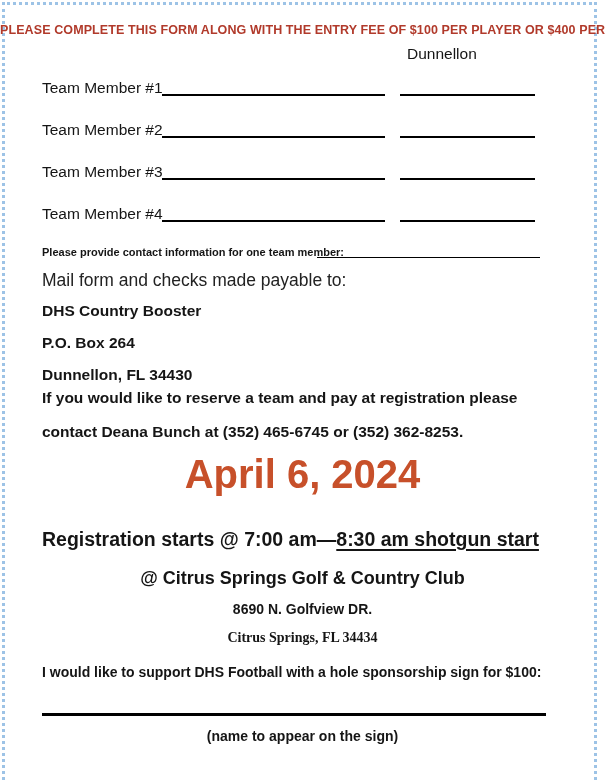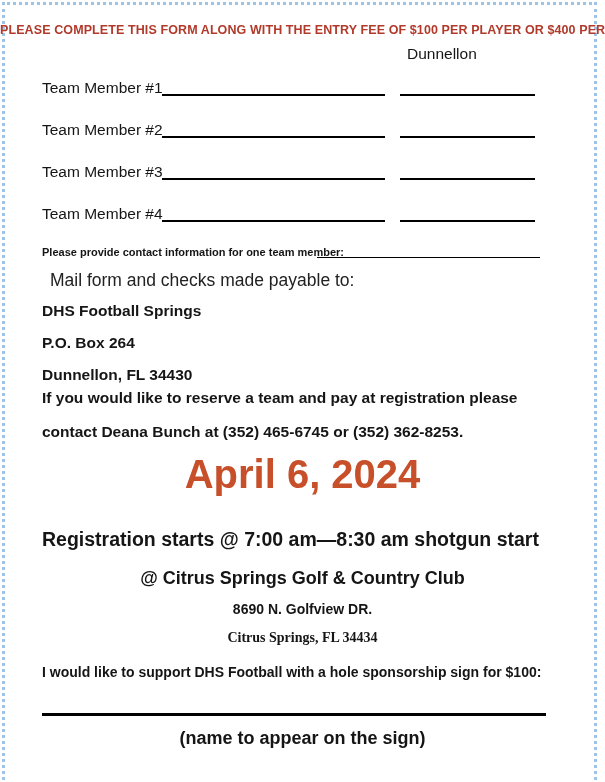"Mail form and checks made" .mail-intro { left: 50px -> 42px }
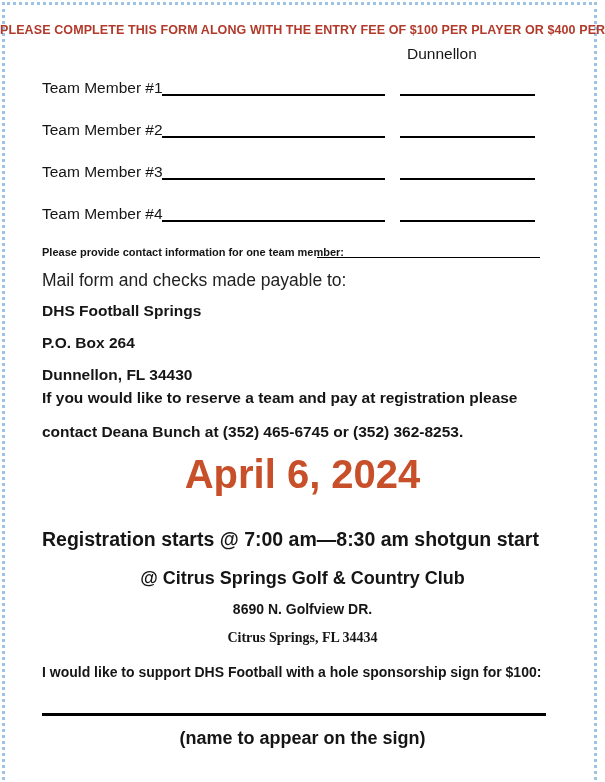"DHS Football Springs" div.abs { text: Football Springs -> Country Booster }
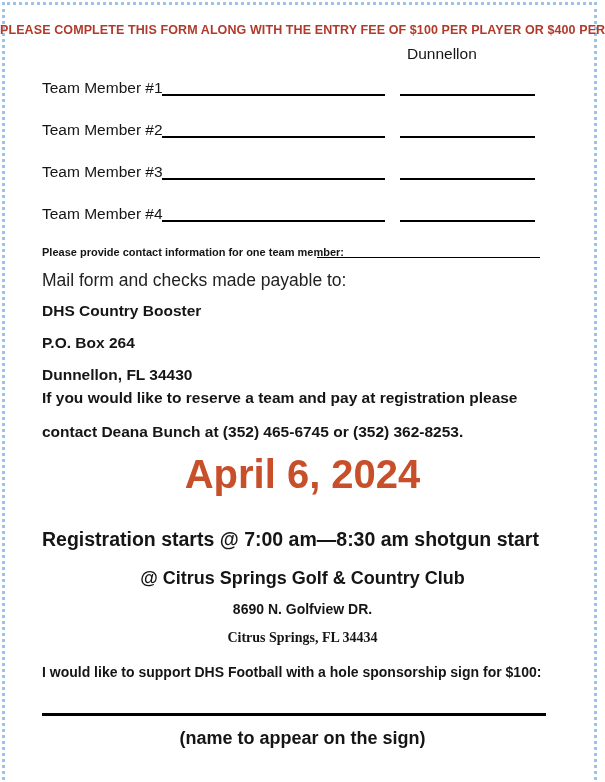"8:30 am shotgun start" .registration .ul { text-decoration: none -> underline }
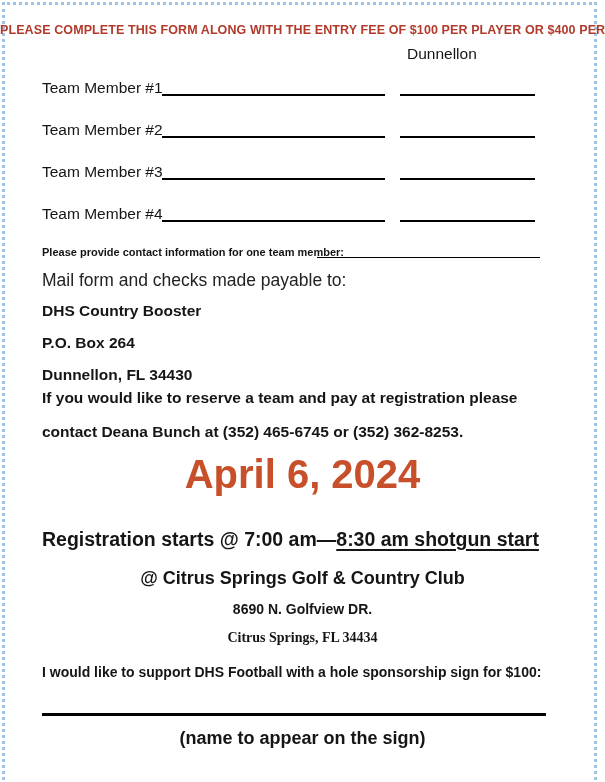"(name to appear on the" .sign-caption { font-size: 18px -> 14px }
